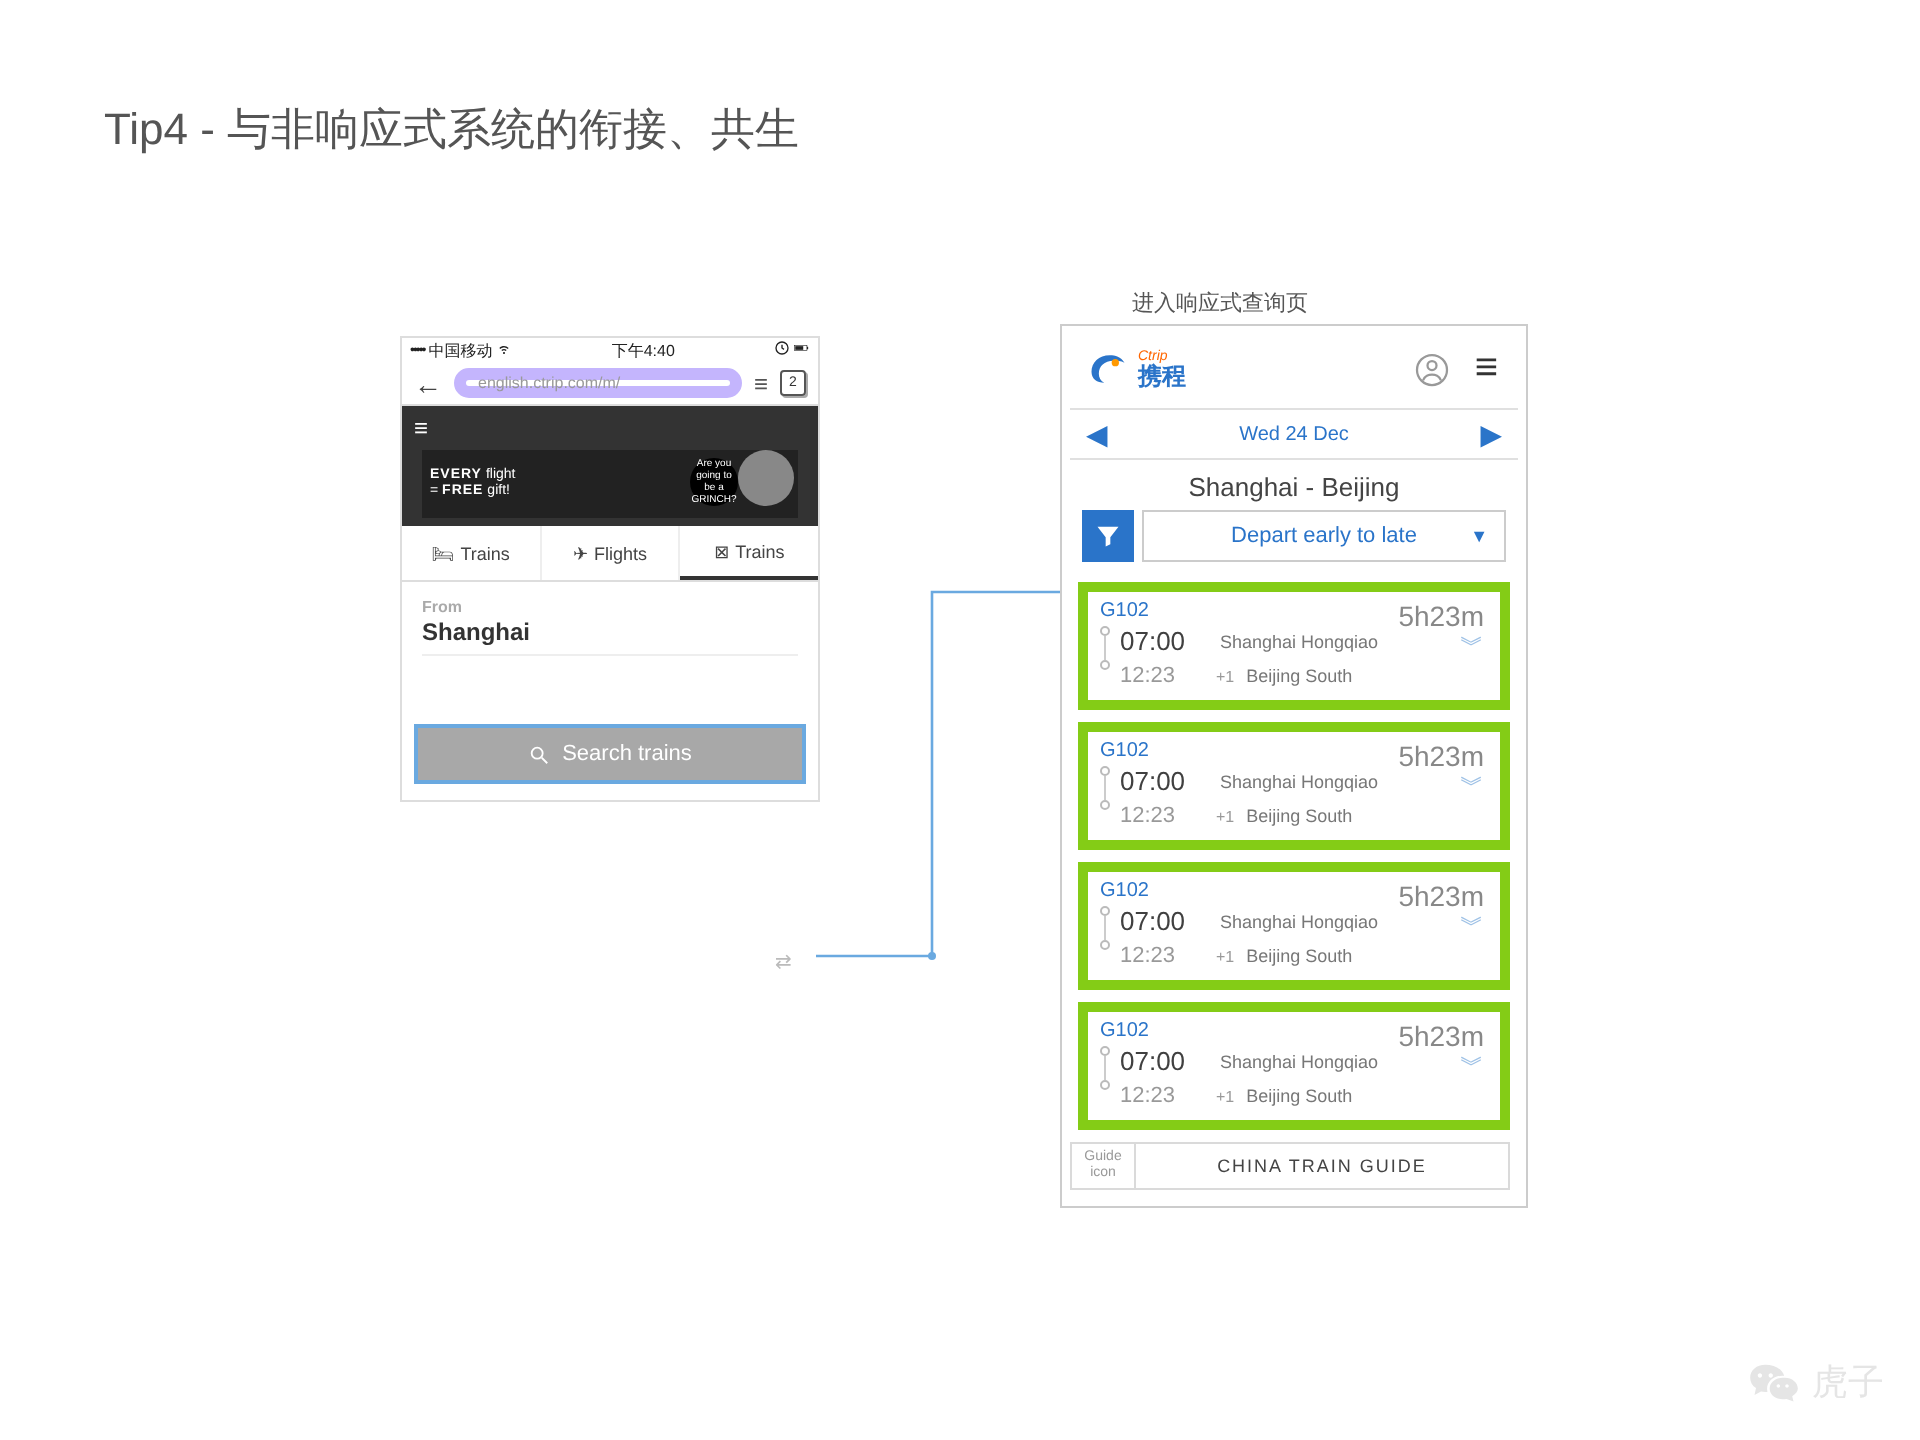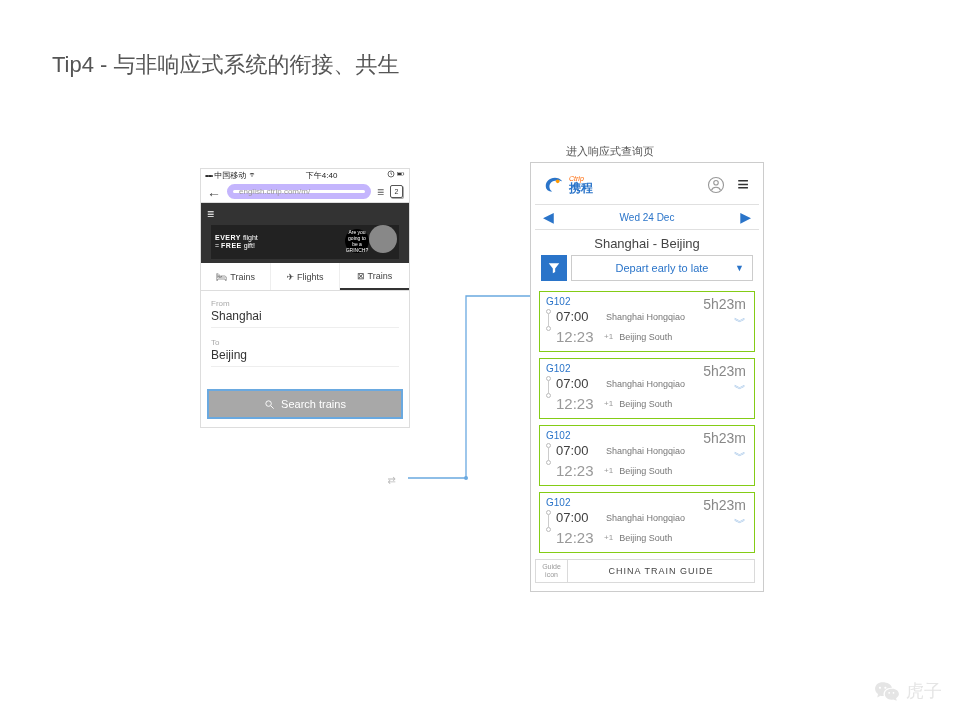"From" .fld { font-weight: none -> bold; margin-bottom: 8px -> 20px }
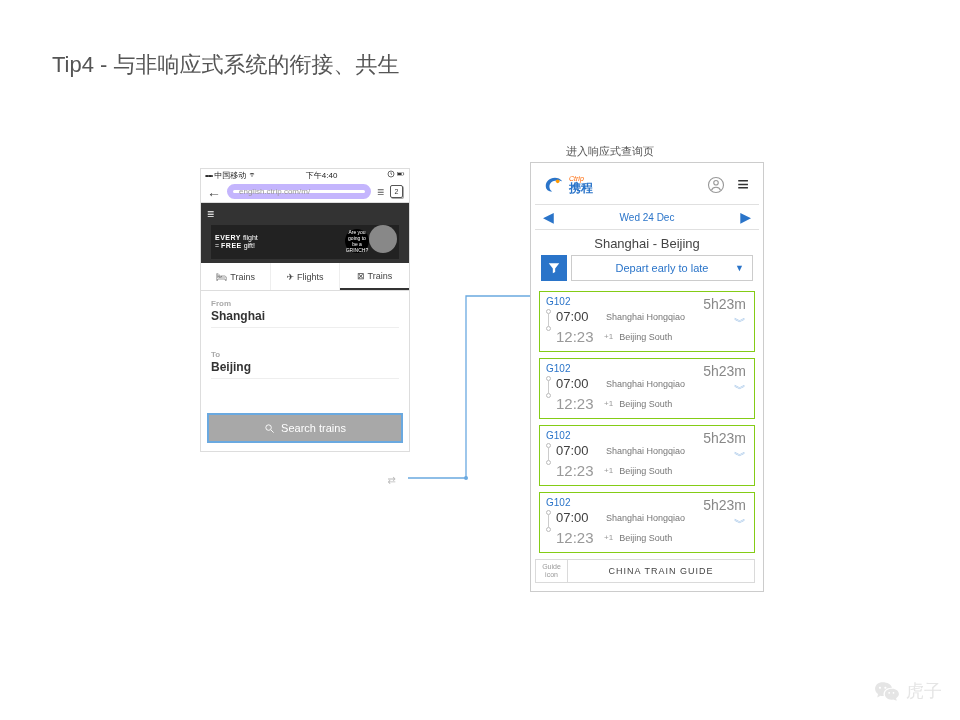"G102" .card { border: 1px solid #84cc16 -> 5px solid #84cc16 }
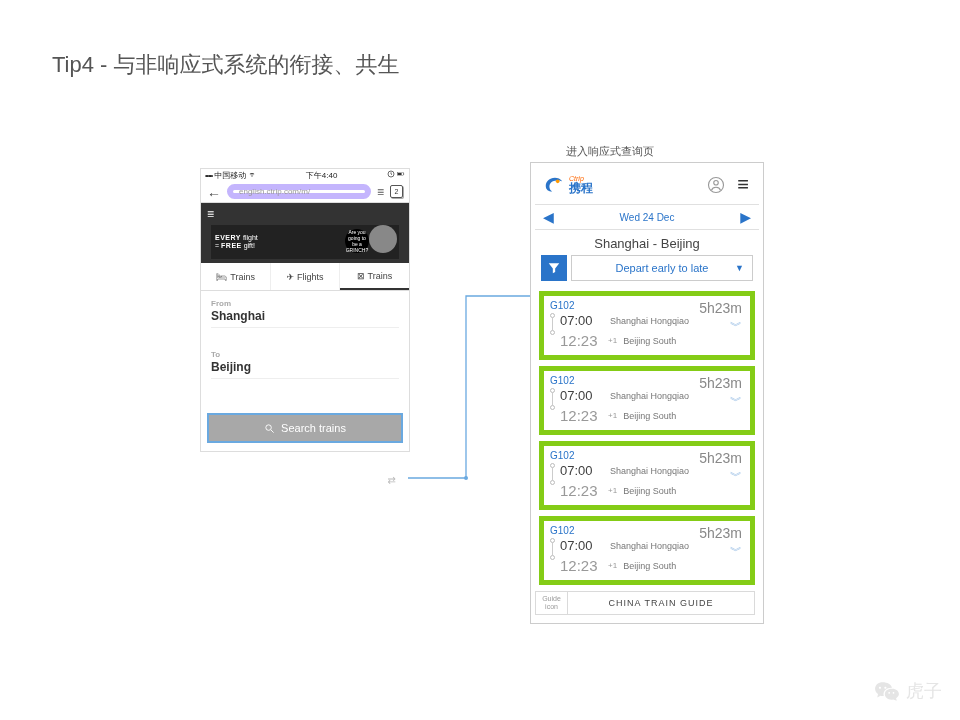"12:23" .card .time.small { font-size: 15px -> 11px }
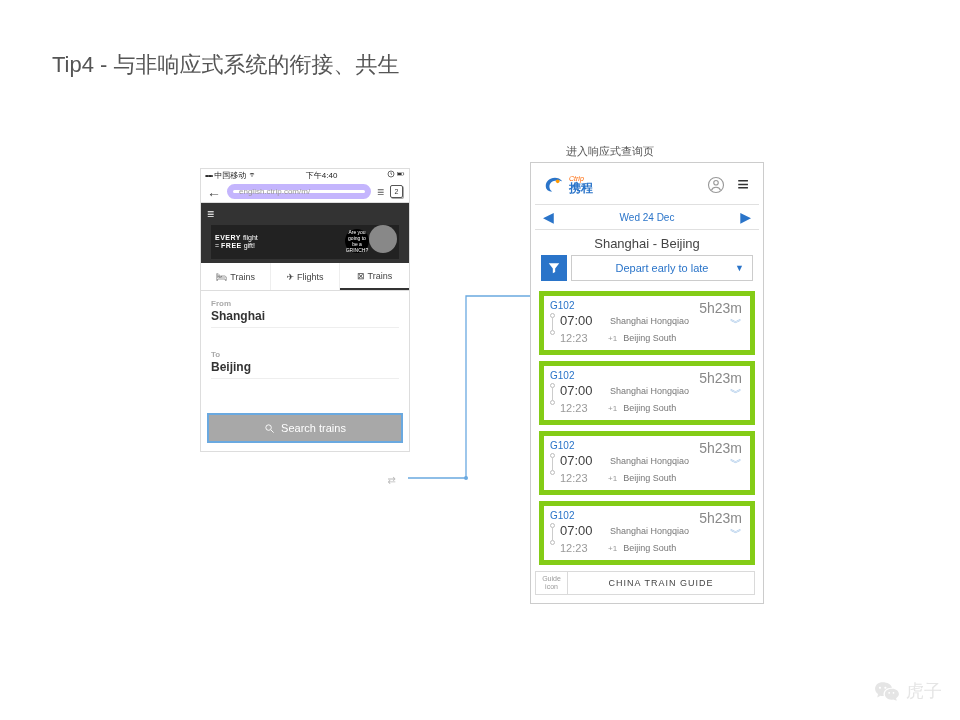"To" div.fld { html: <div> <div>To</div> <div>Beijing</div> </div> -> none }
